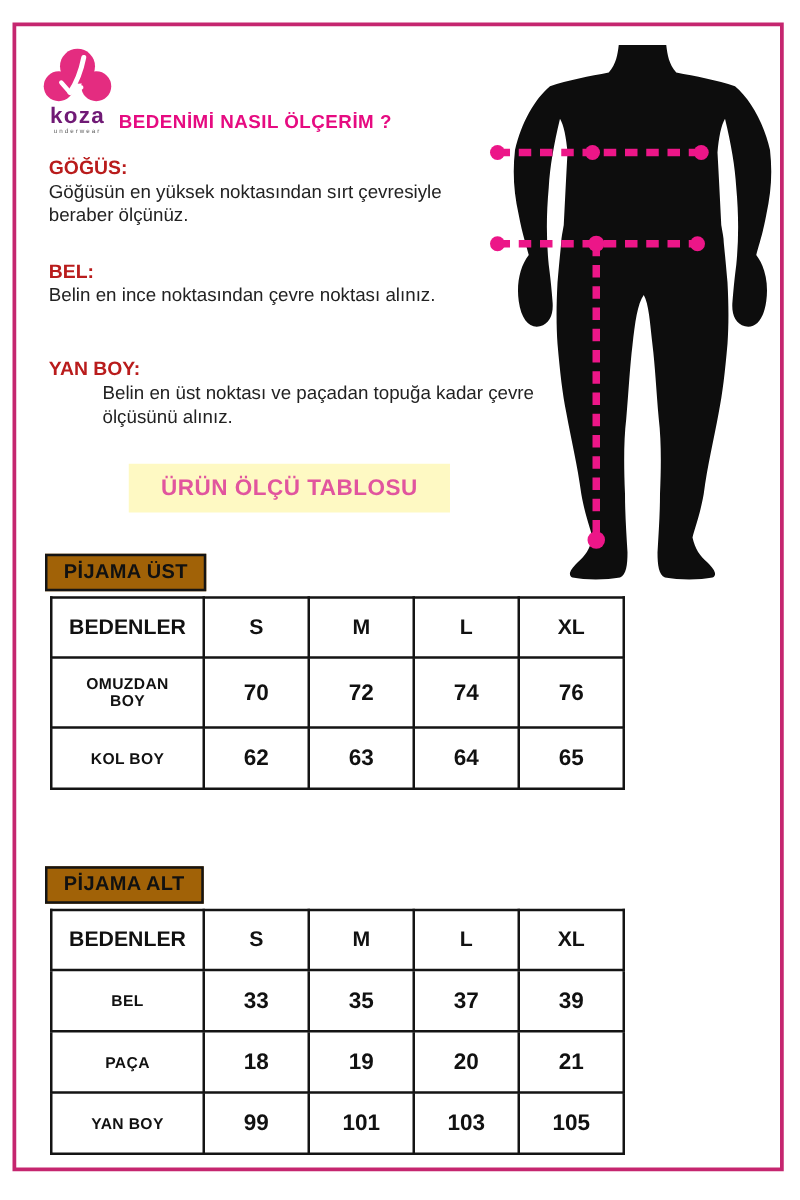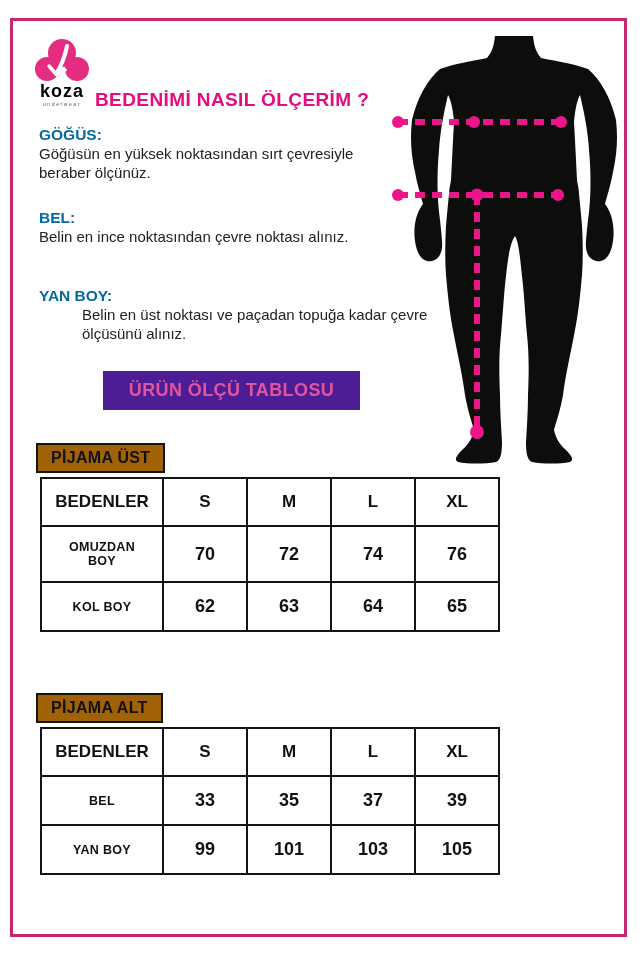"koza" .logo .name { color: #000000 -> #701a75 }
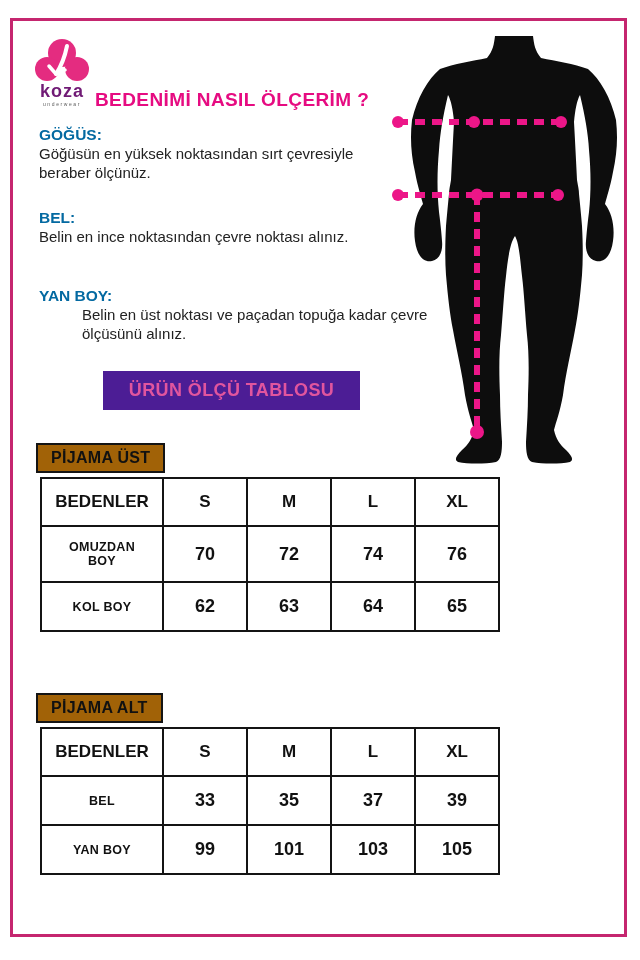"BEDENİMİ NASIL ÖLÇERİM ?" .title { font-size: 19px -> 15px }
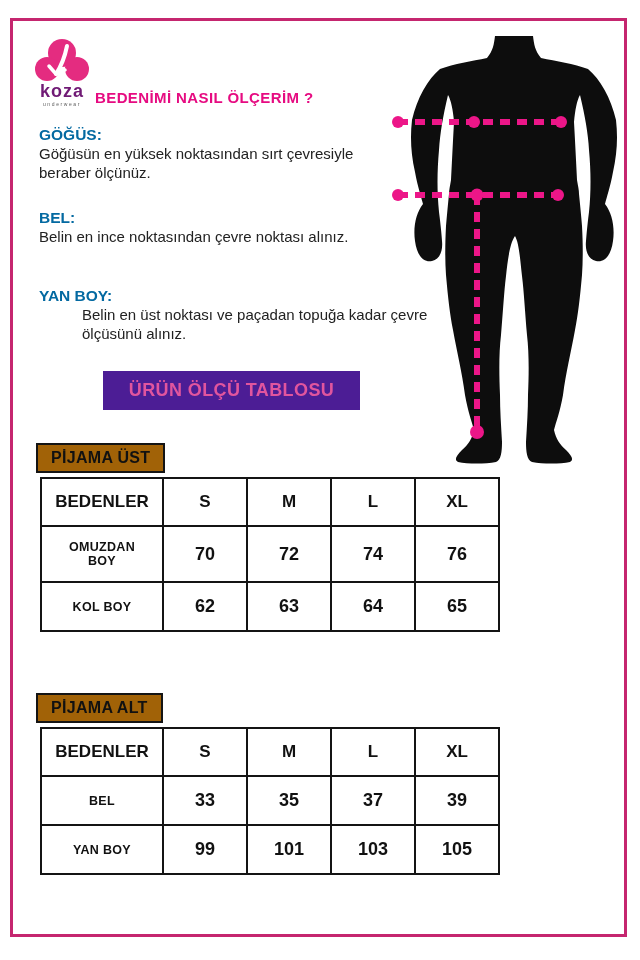"GÖĞÜS:" .g-head { color: #0369a1 -> #b91c1c }
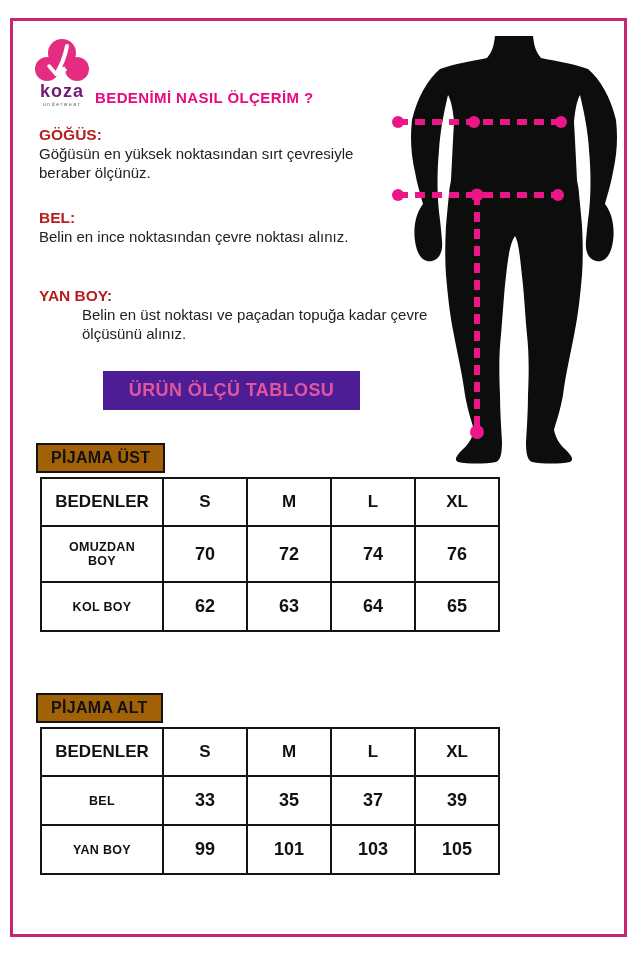"ÜRÜN ÖLÇÜ TABLOSU" .banner { background: #4c1d95 -> #fef9c3 }
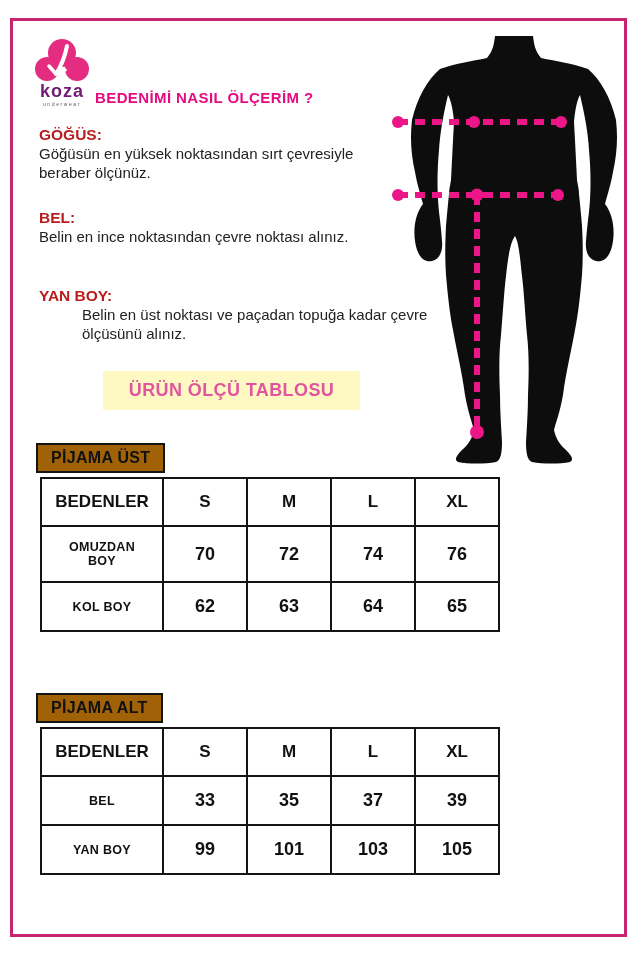"PAÇA" tr { html: none -> <tr> <td>PAÇA</td> <td>18</td> <td>19</td> <td>20</td> <td>21</td> </tr> }
